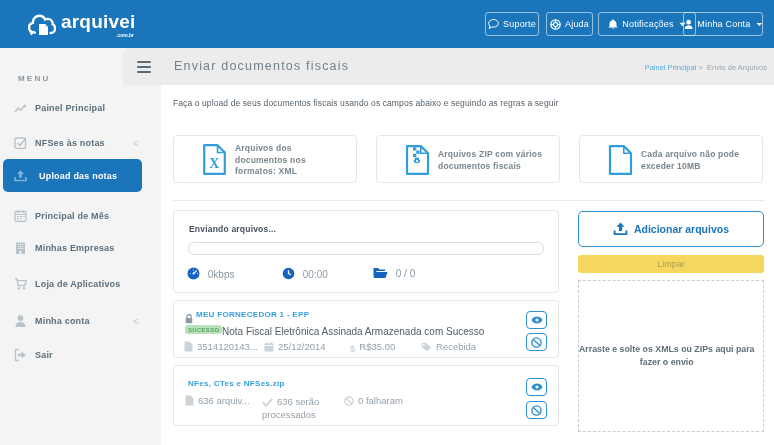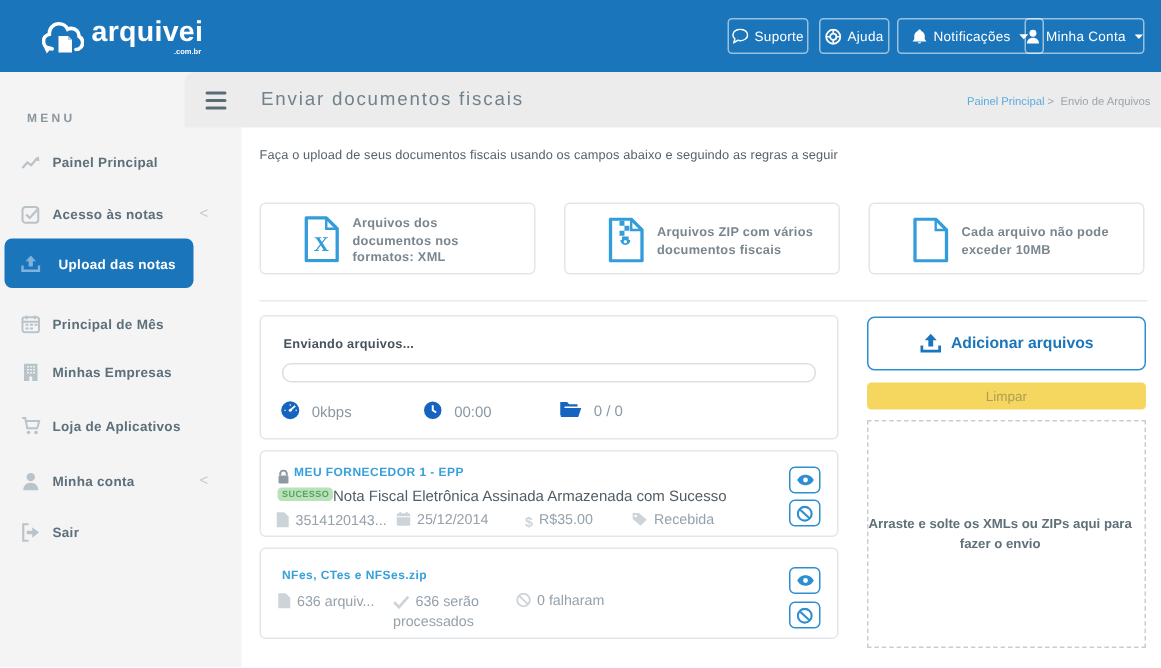"Acesso às notas" span.txt { text: Acesso -> NFSes }
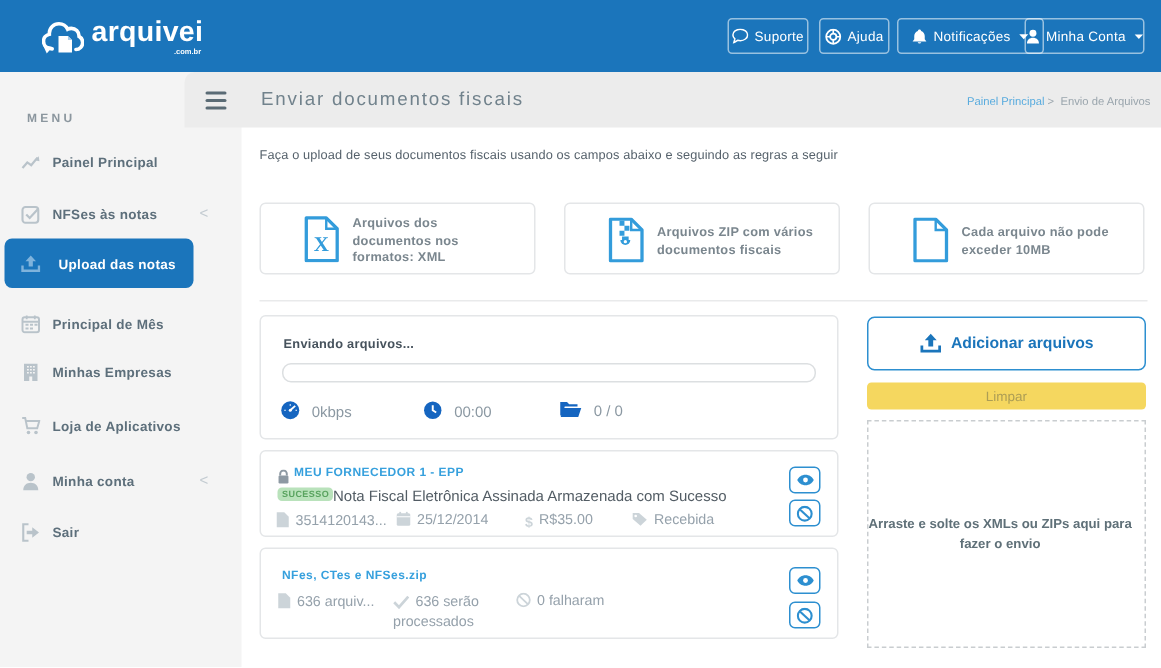"Upload das notas" #sel-item { width: 126px -> 139px }
